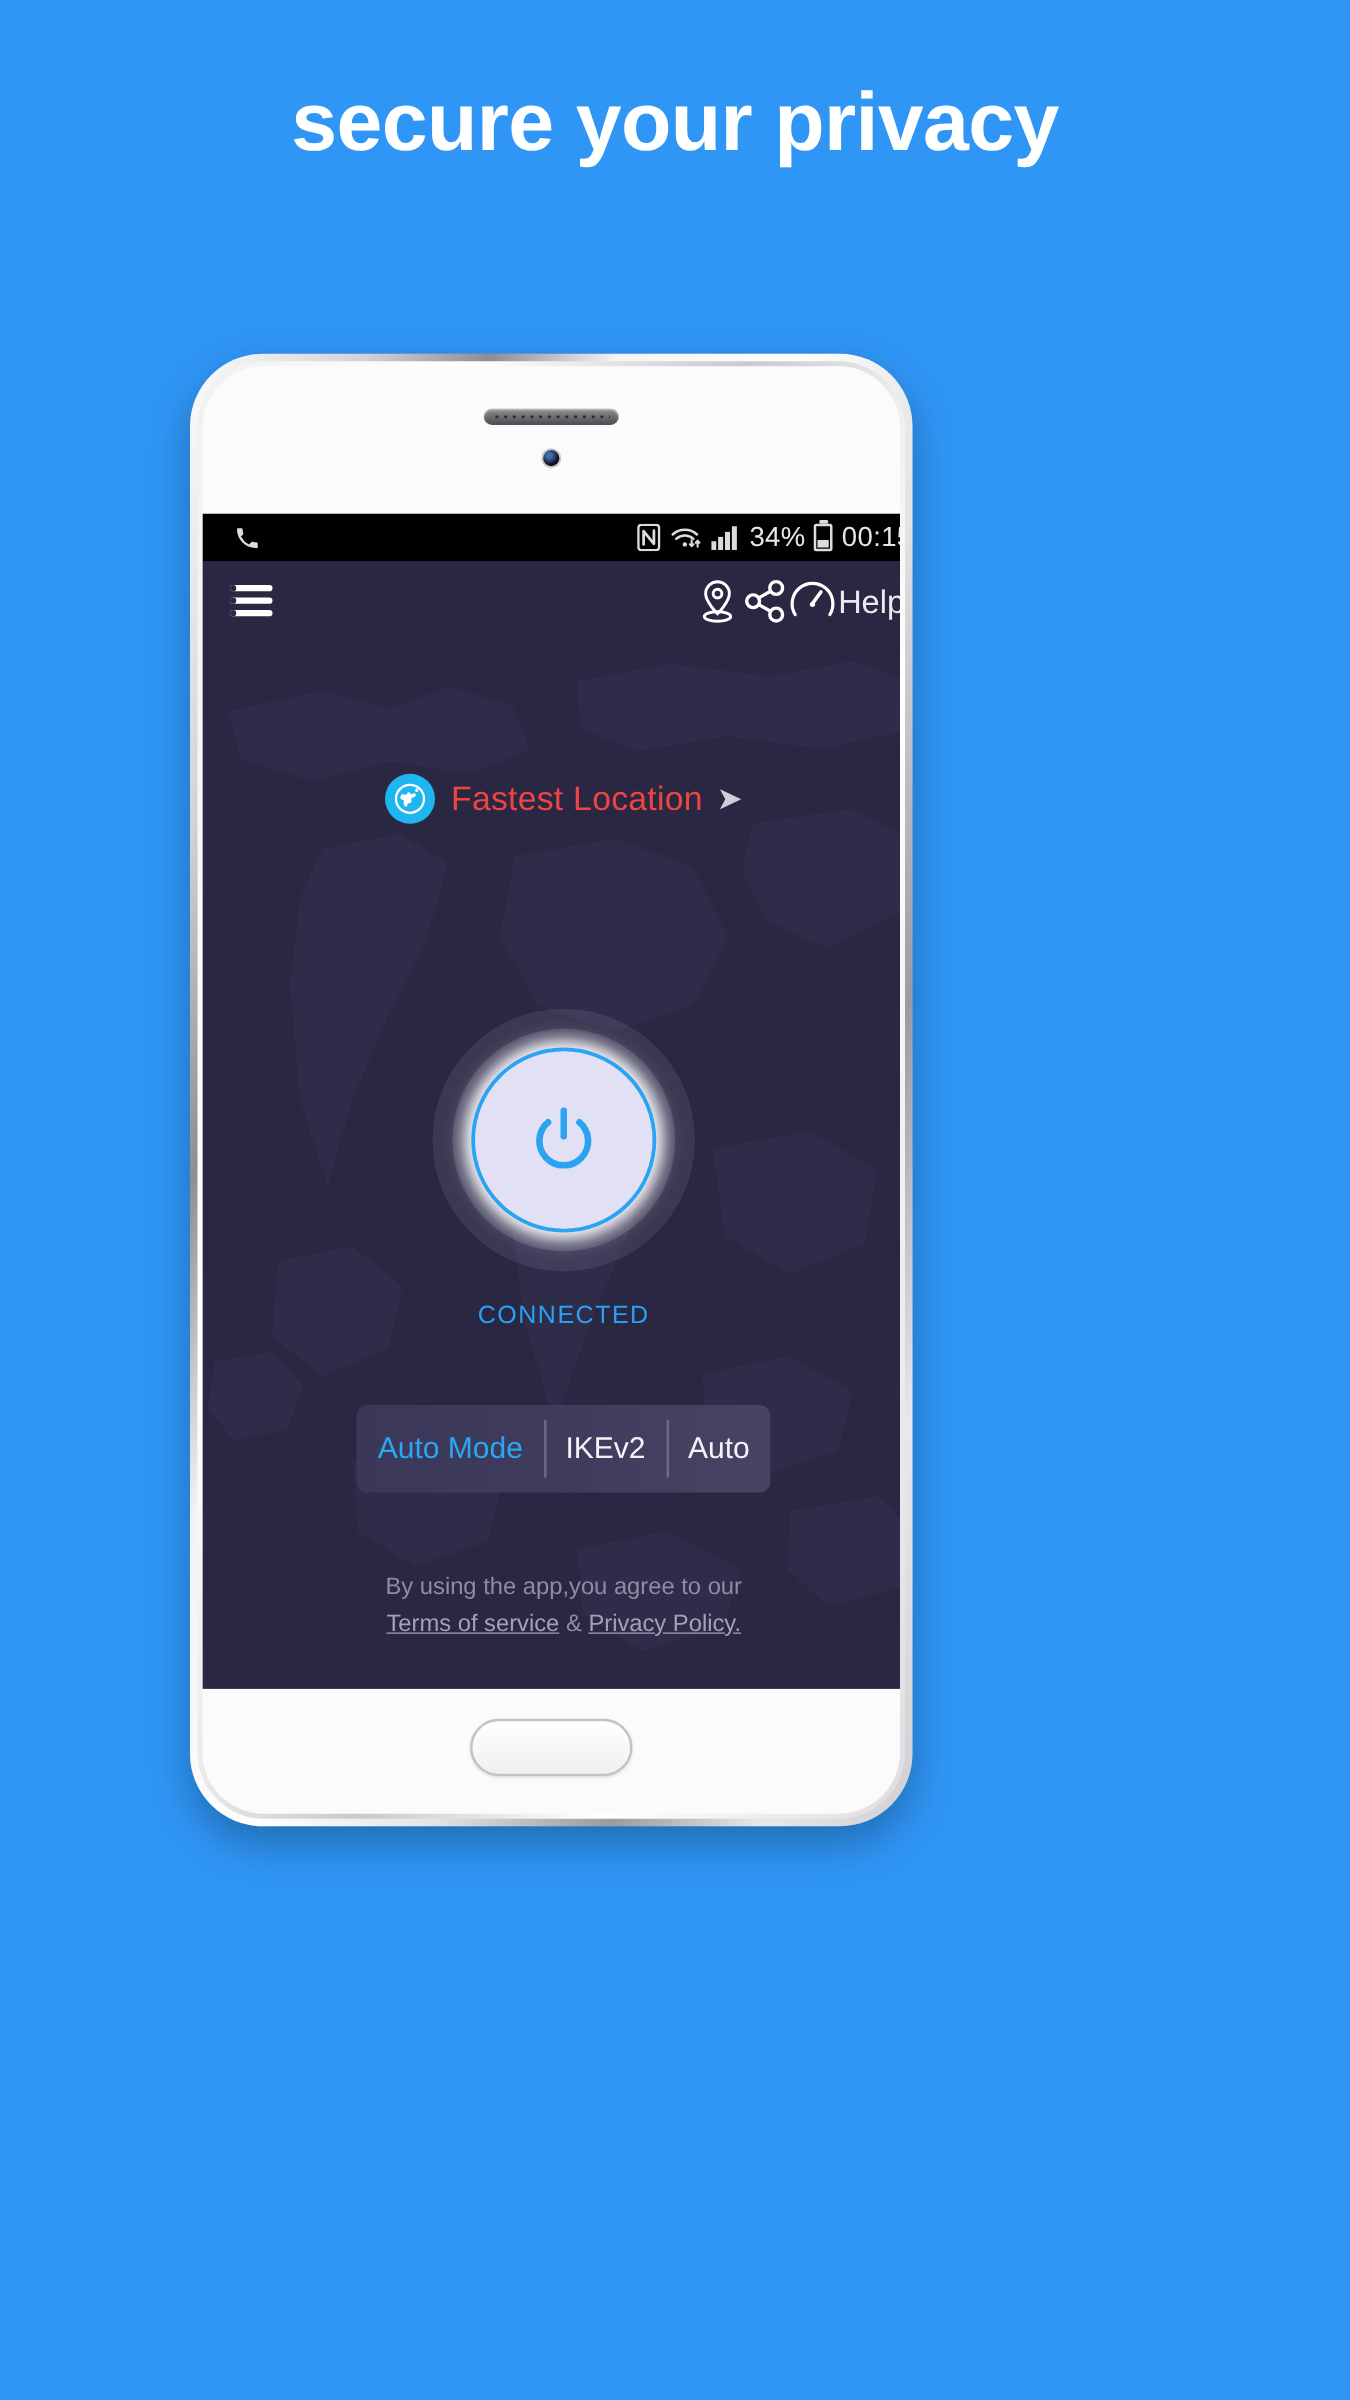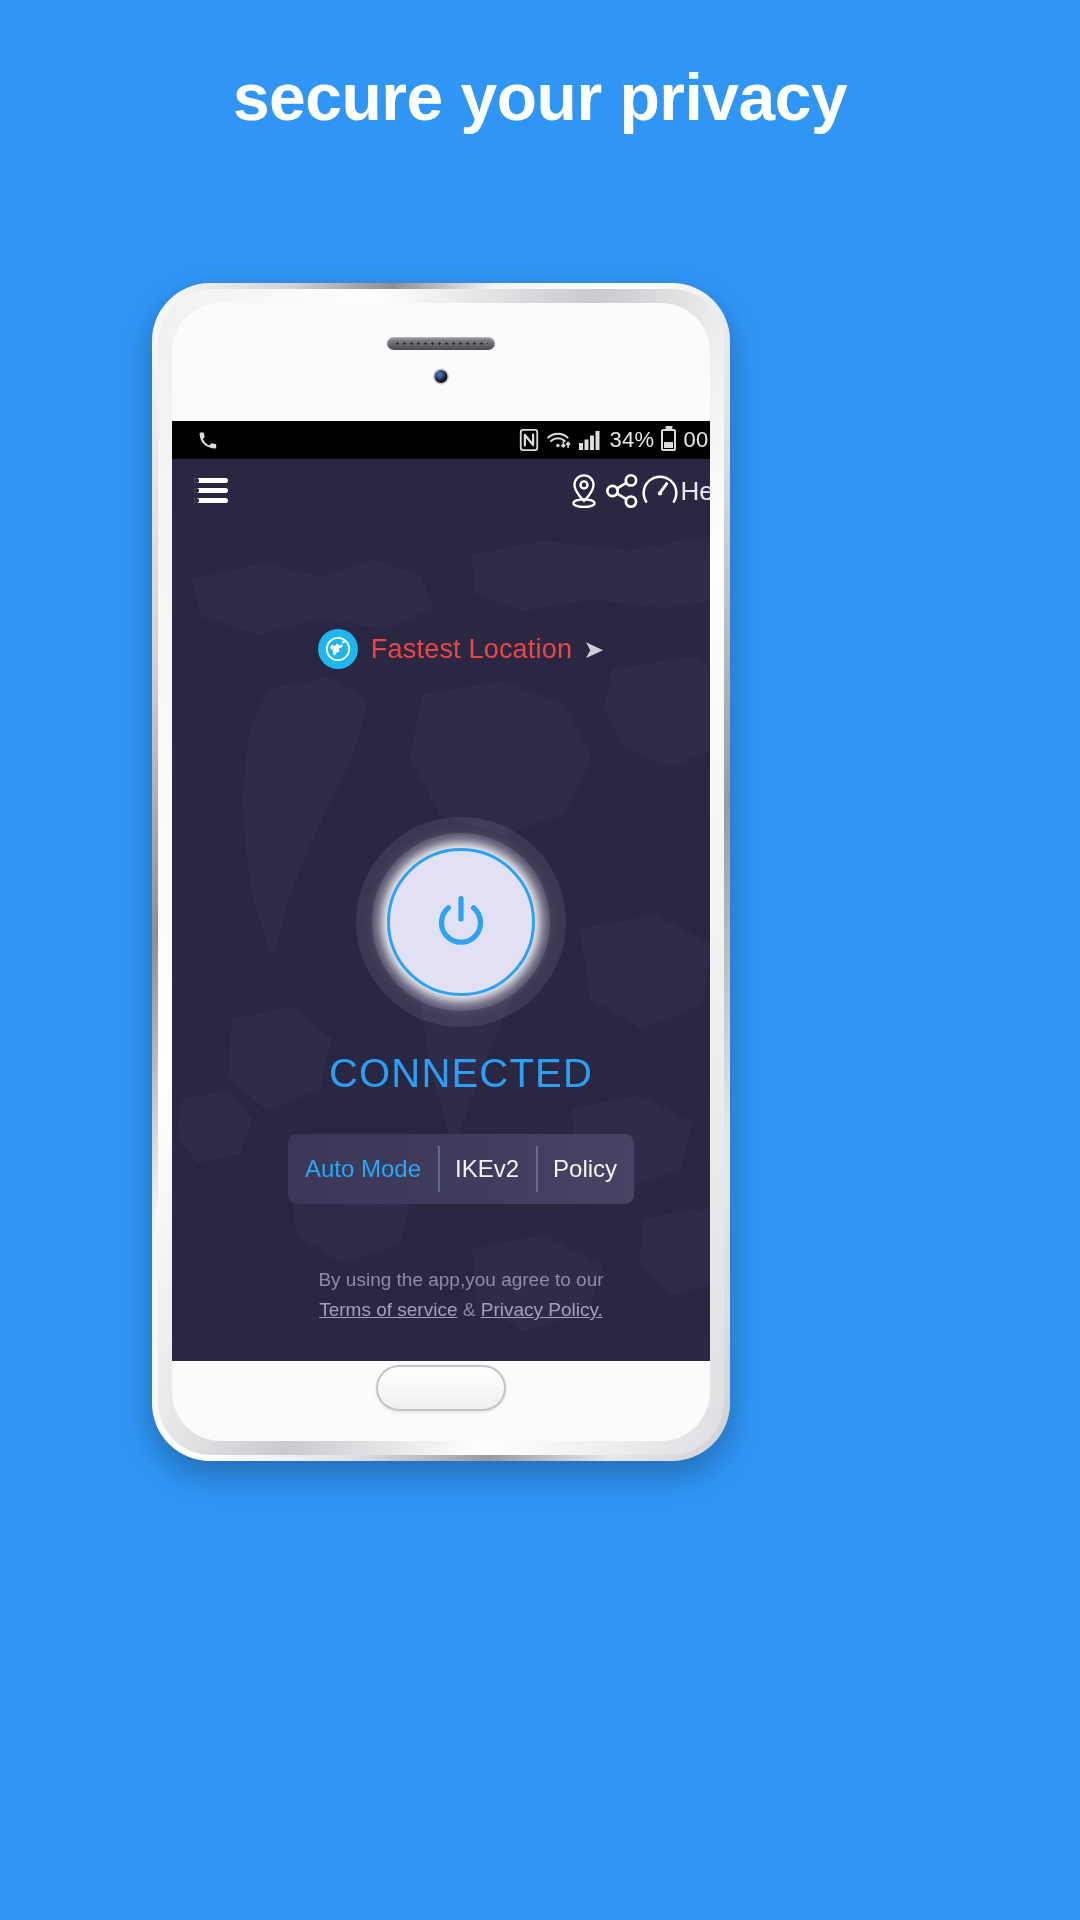"34%" .phone-inner { padding: 14px -> 4px }
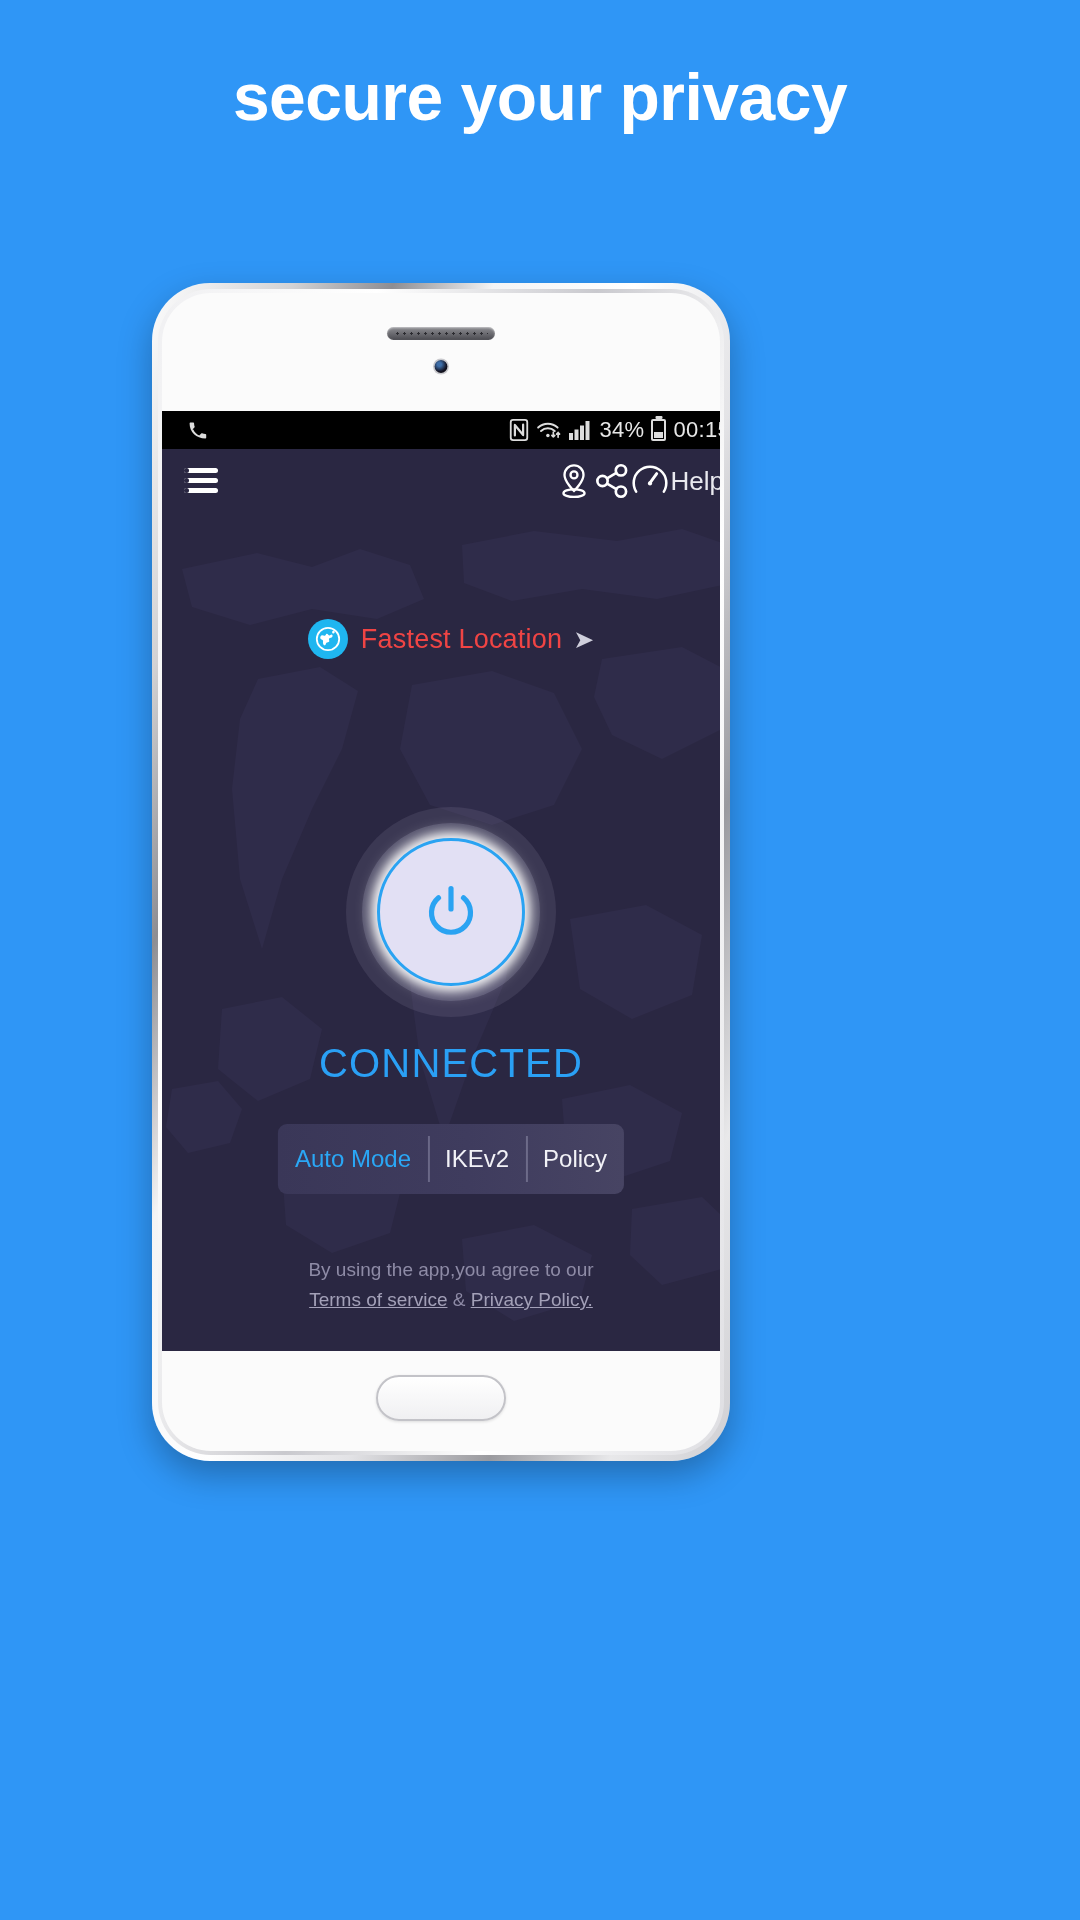"CONNECTED" .connected { font-size: 40px -> 20px }
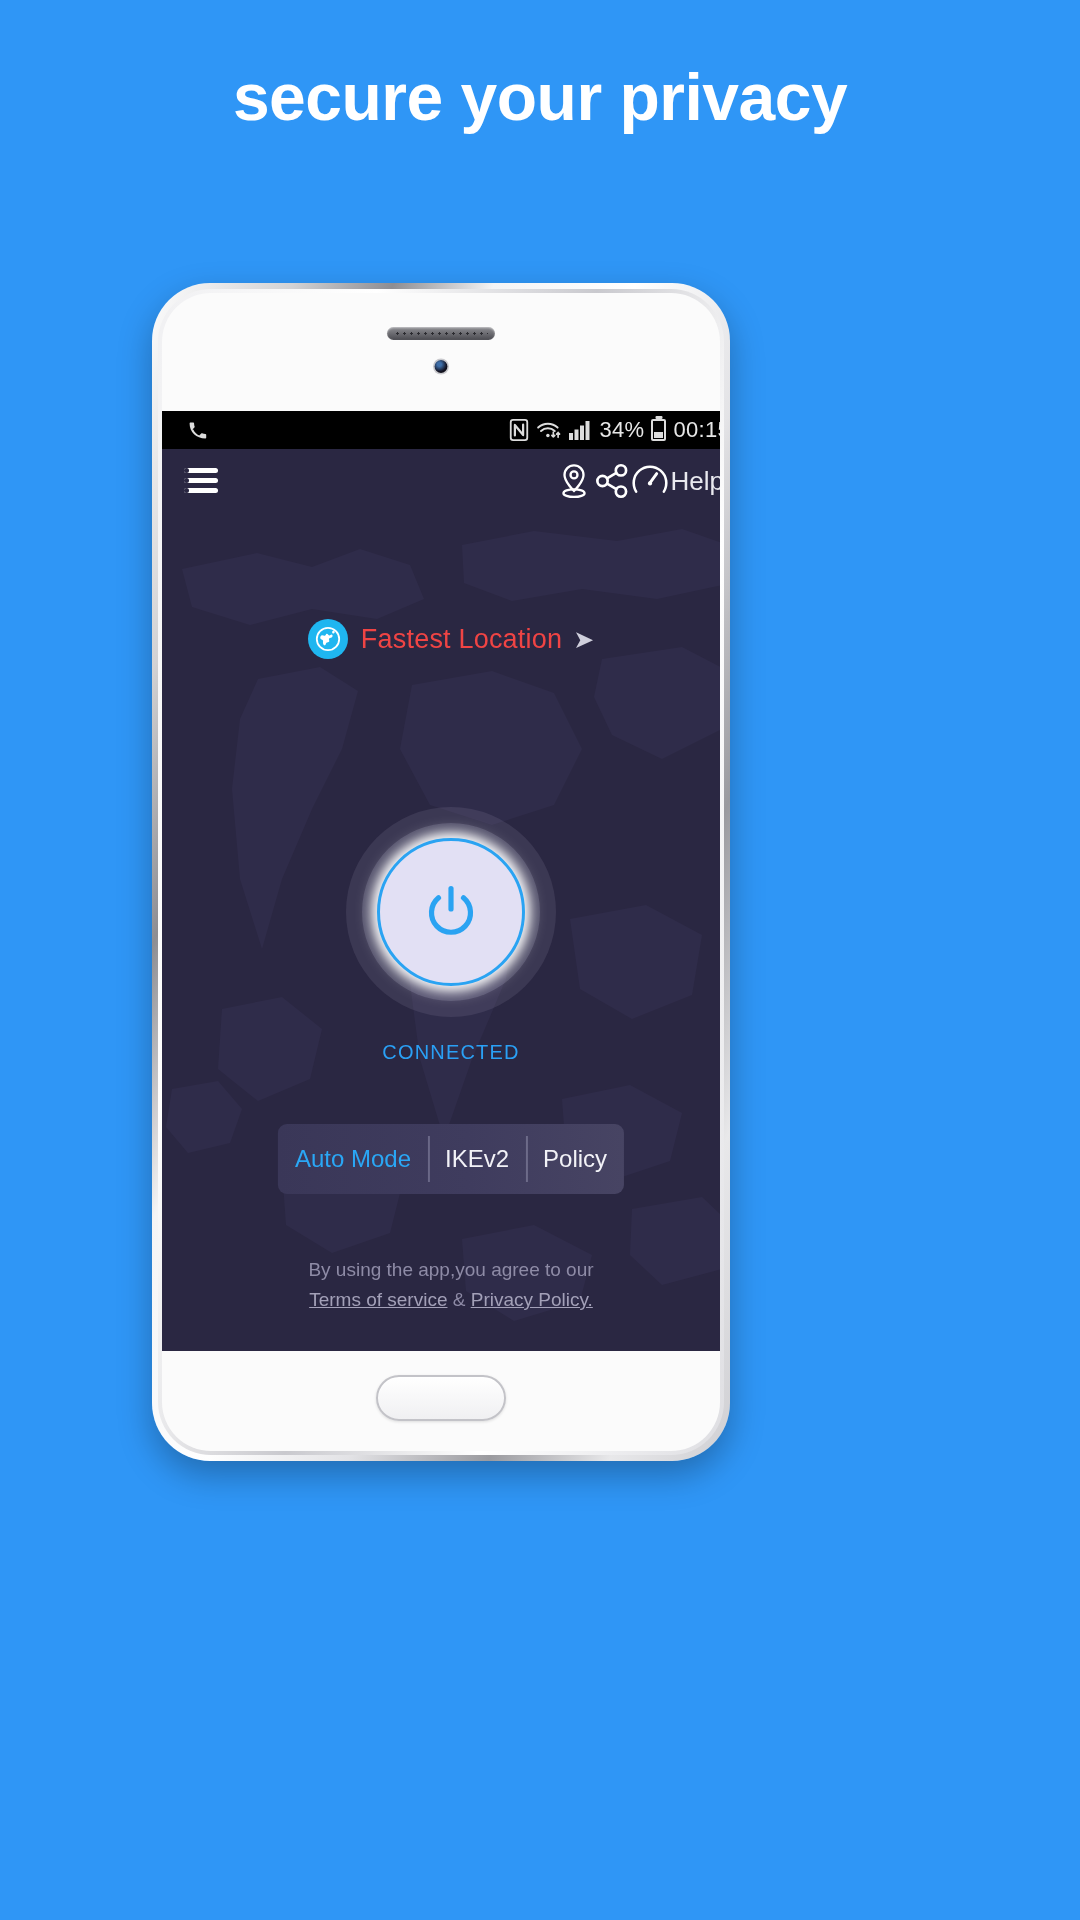"Policy" div.mode { text: Policy -> Auto }
